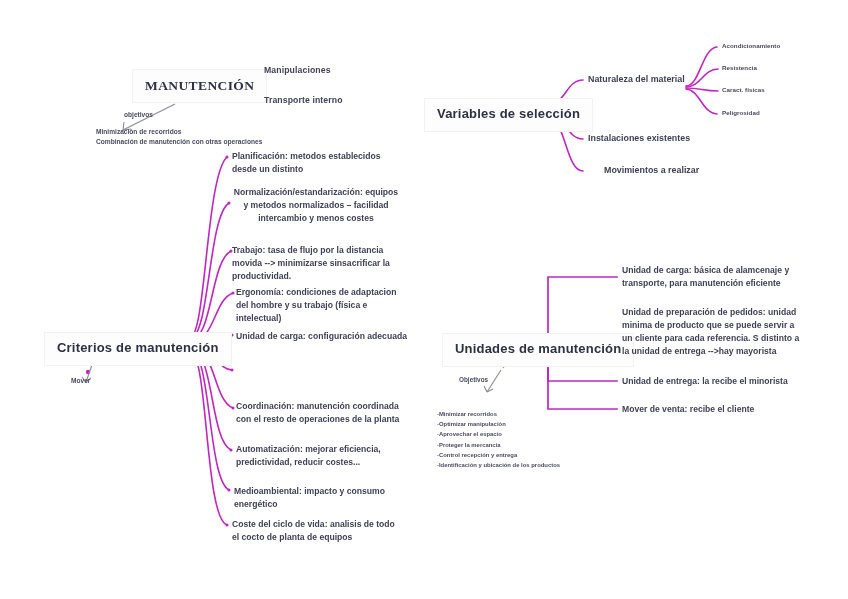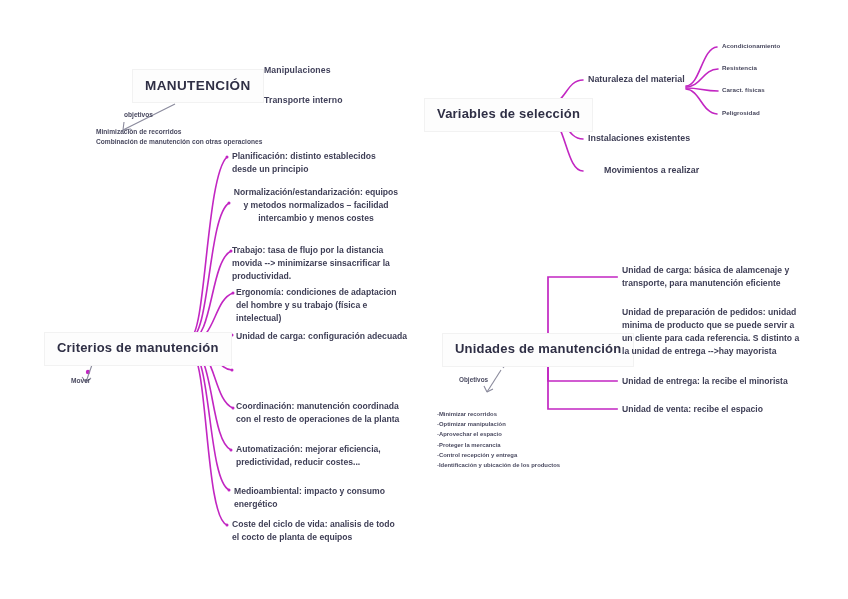"MANUTENCIÓN" div.node { font-family: none -> Liberation Serif, serif }
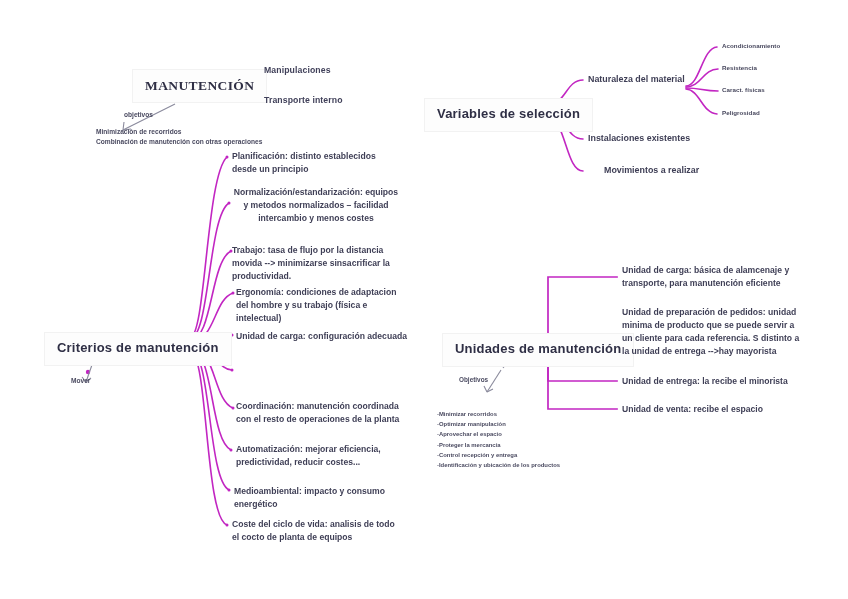"Planificación: distinto establecidos" span { text: distinto establecidos desde un principio -> metodos establecidos desde un distinto }
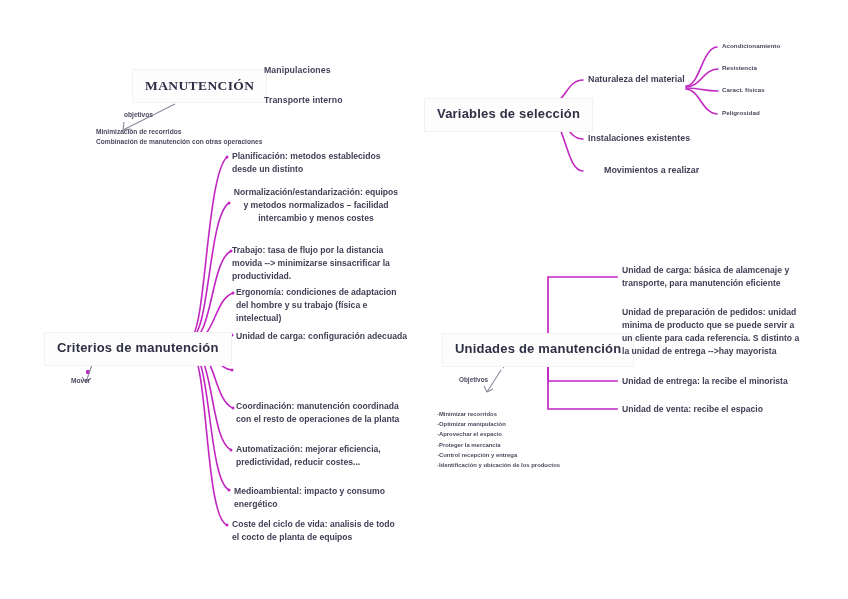"Unidad de venta: recibe el" span { text: Unidad de venta: recibe el espacio -> Mover de venta: recibe el cliente }
